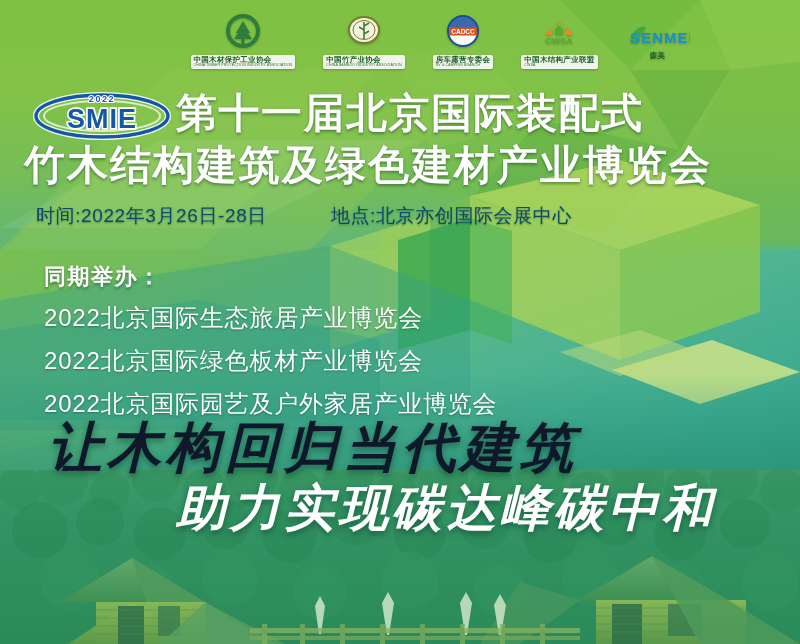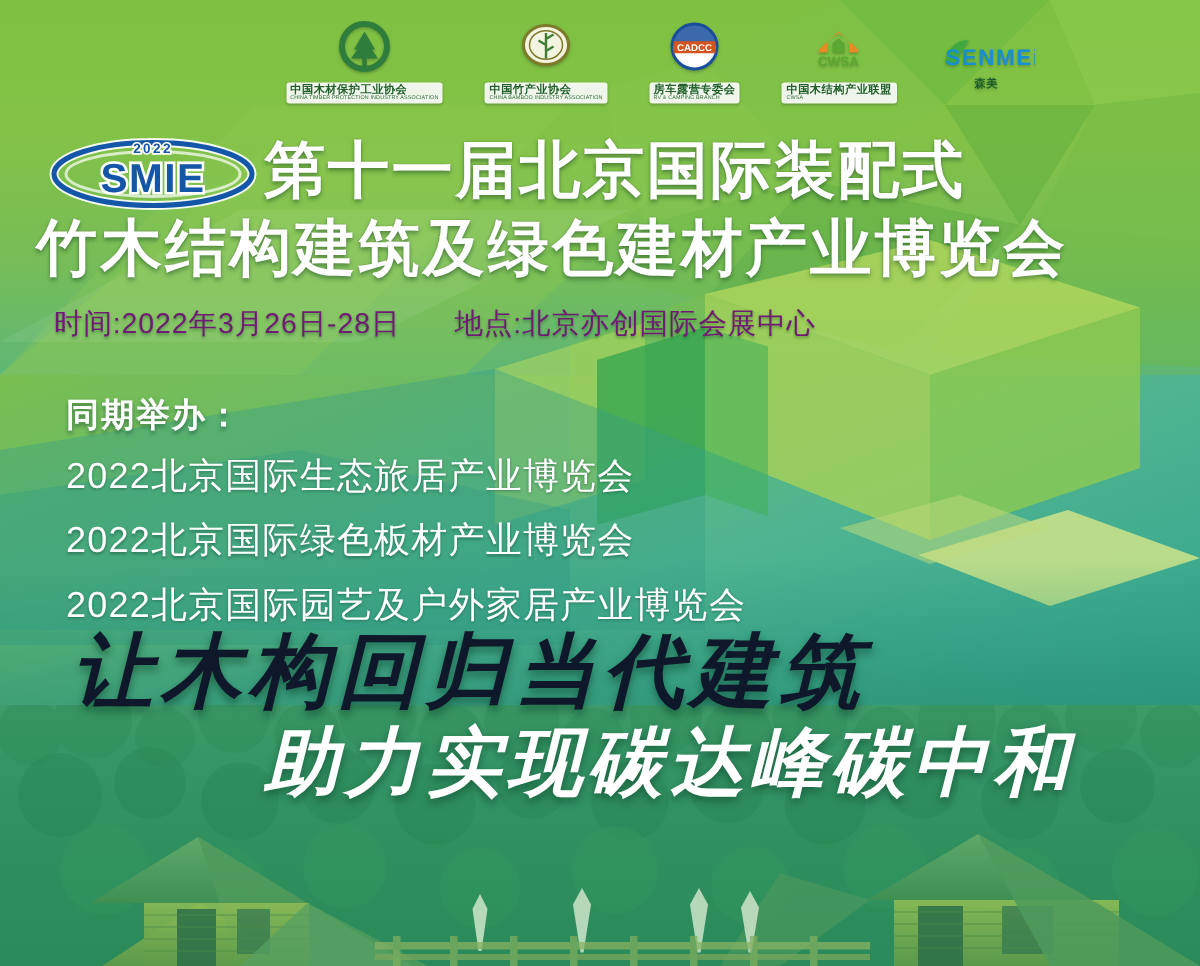"时间:2022年3月26日-28日" .meta { color: #701a75 -> #0c4a6e; gap: 36px -> 64px }
